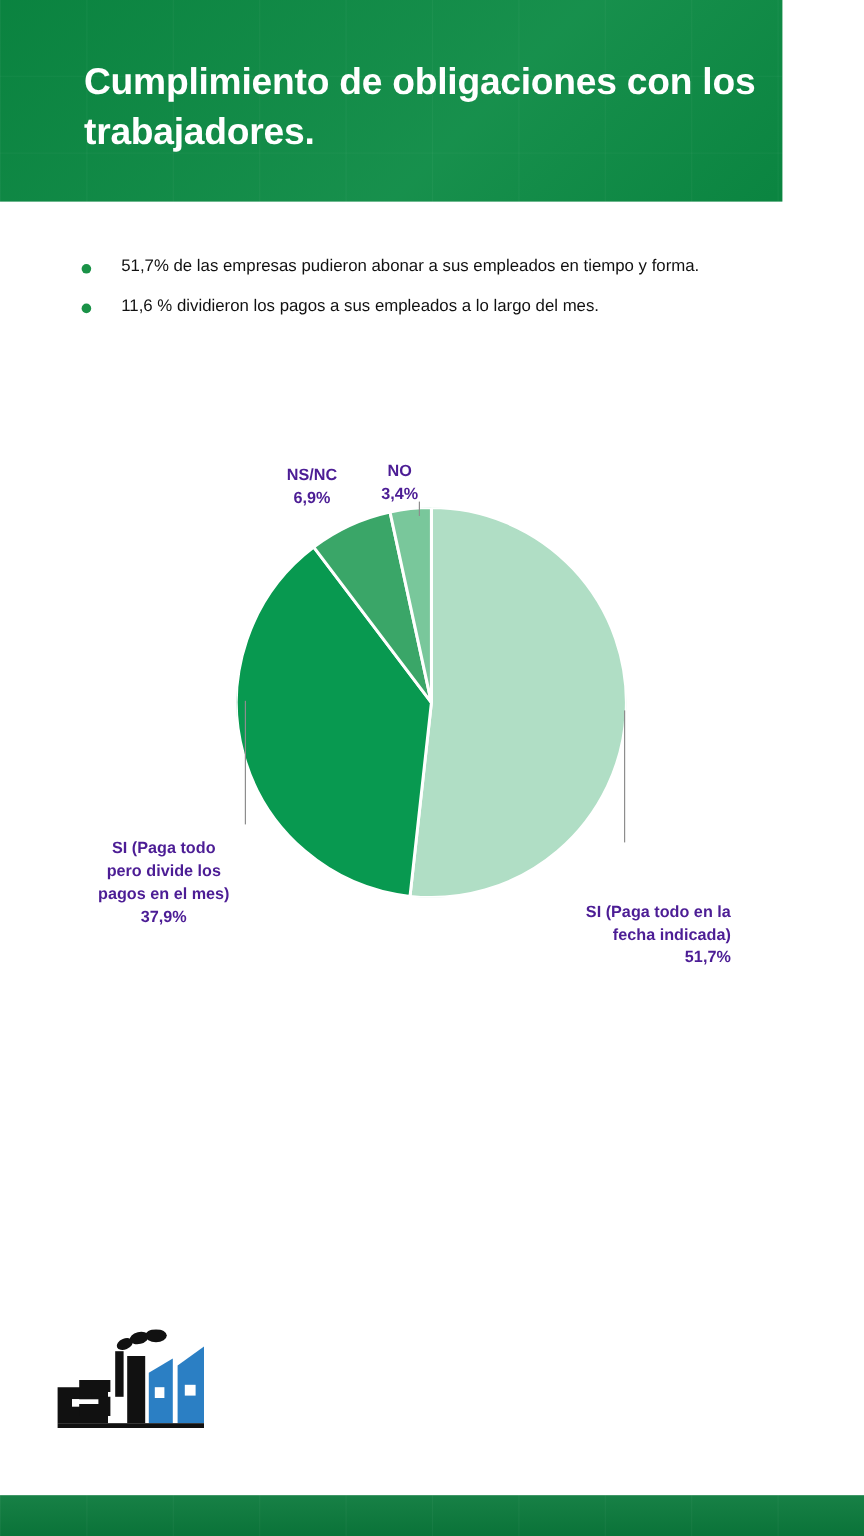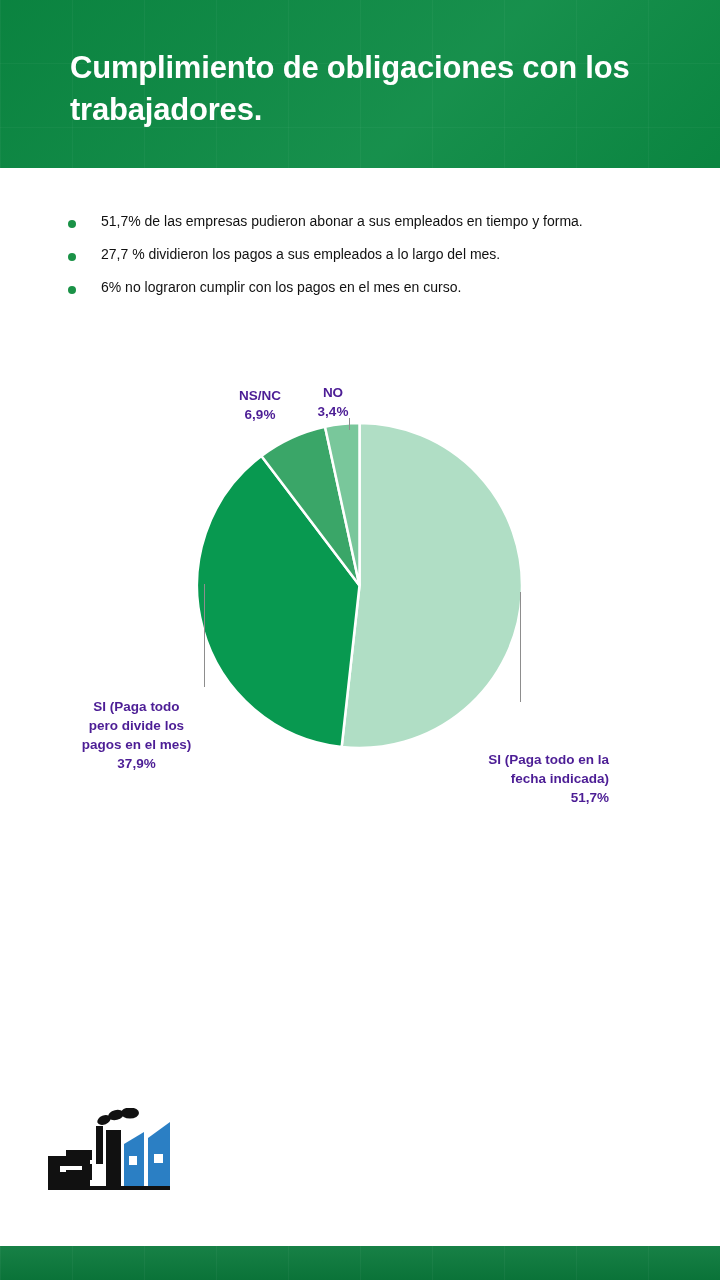"Cumplimiento de obligaciones con los" .header-banner { width: 720px -> 652px }
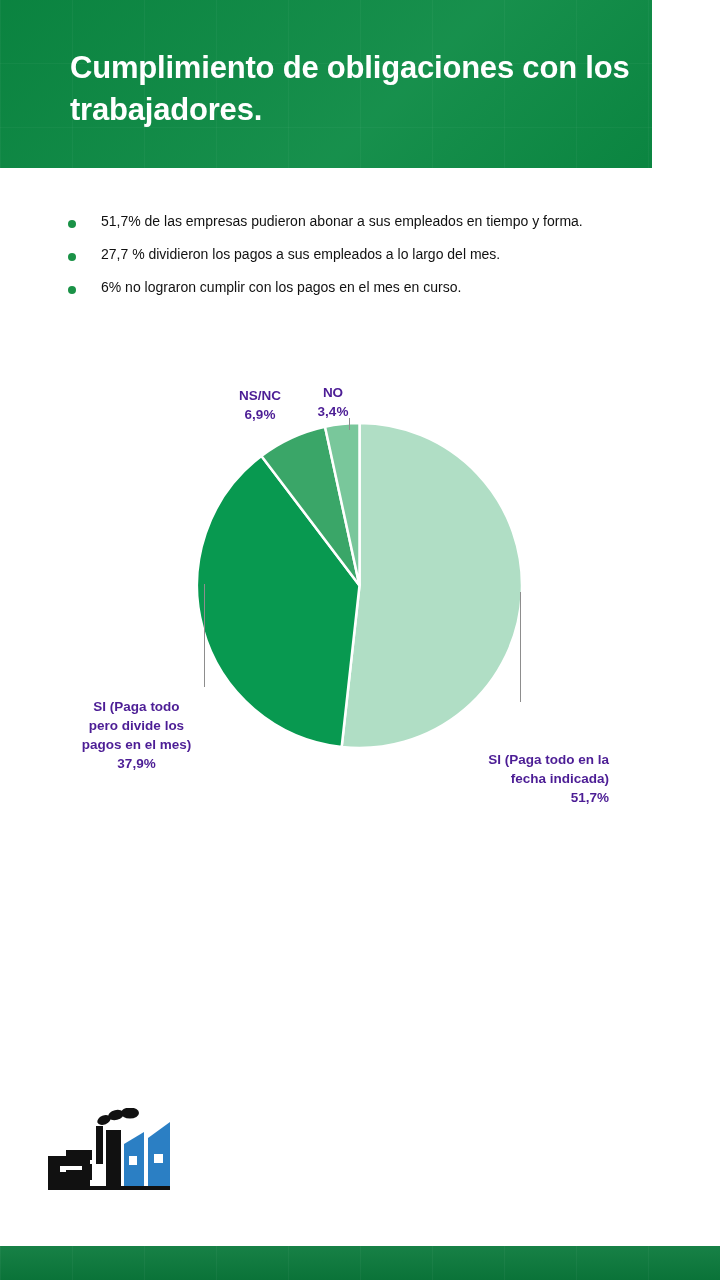"27,7 % dividieron los pagos" span.bullet-text { text: 27,7 -> 11,6 }
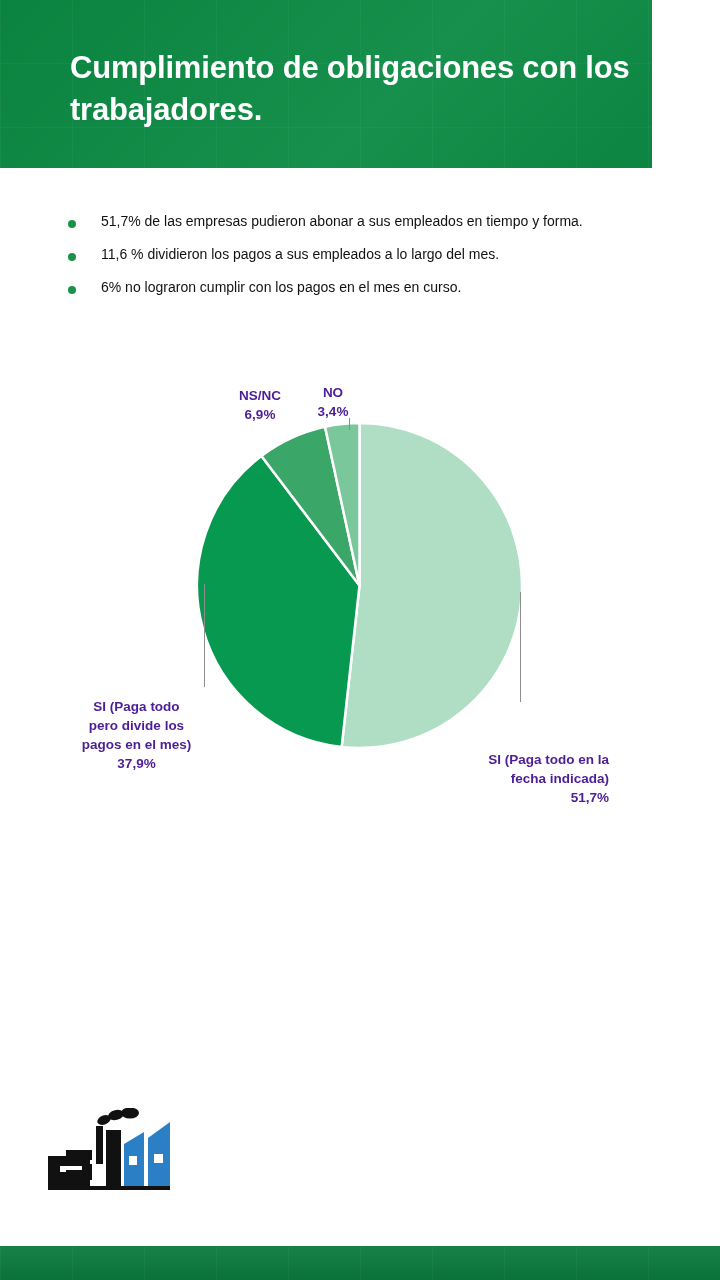"6% no lograron cumplir con" div.bullet-row { html: <div> <span></span> <span>6% no lograron cumplir con los pagos en el mes en curso.</span> </div> -> none }
